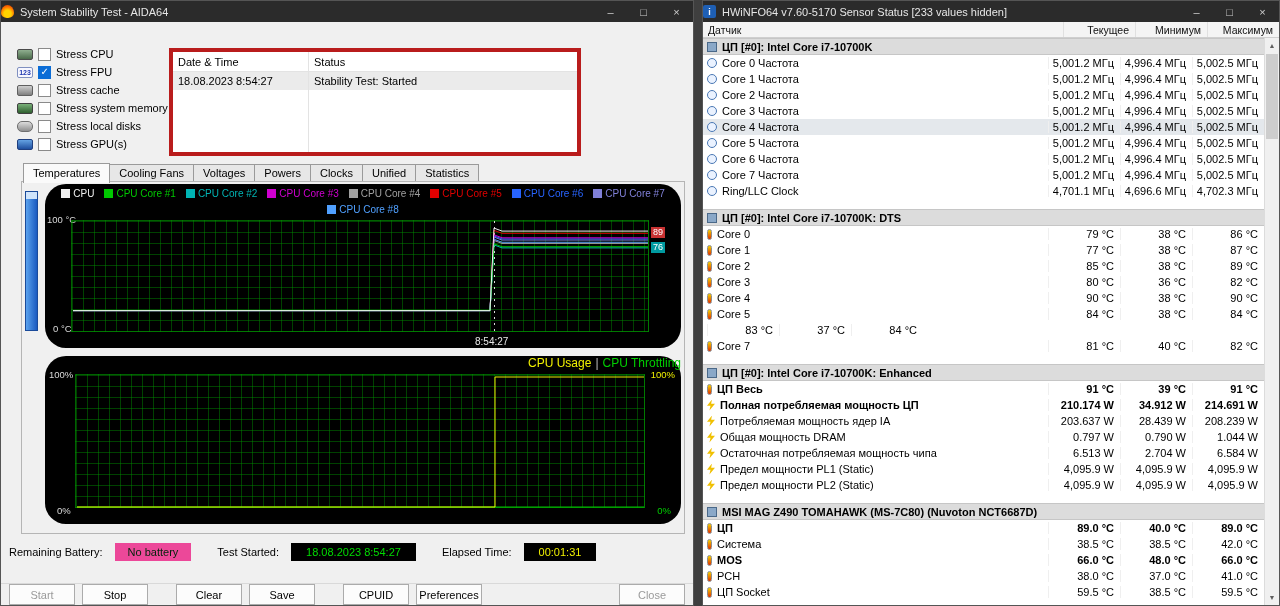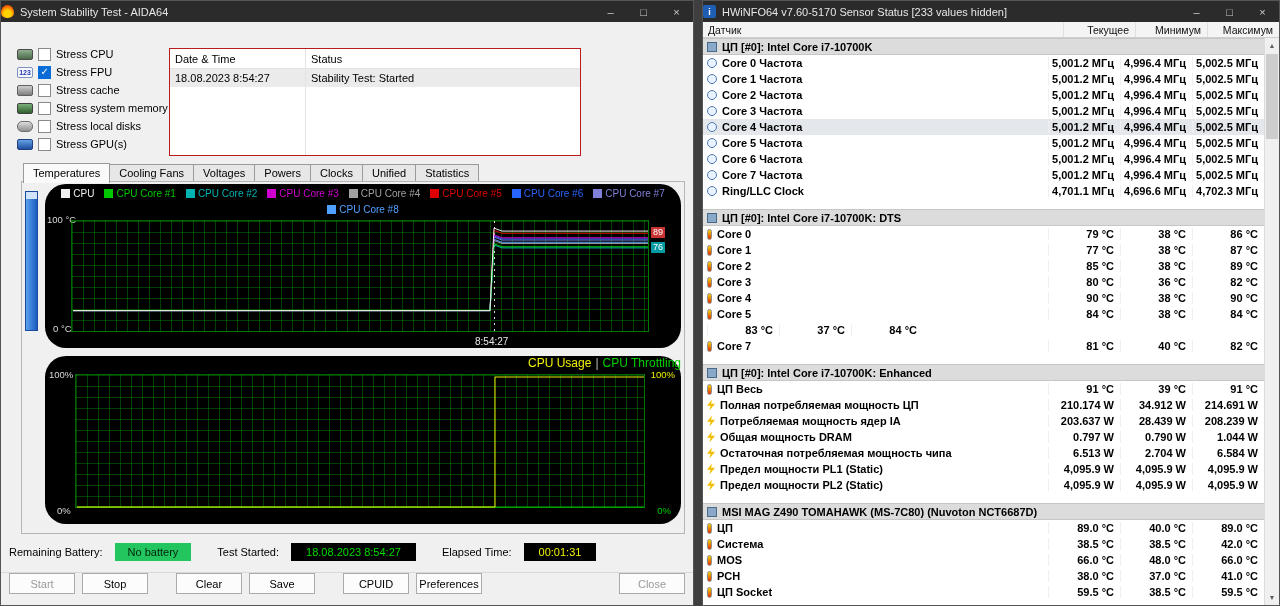"Date & Time" .events-table { border: 1px solid #b91c1c -> 4px solid #b91c1c }
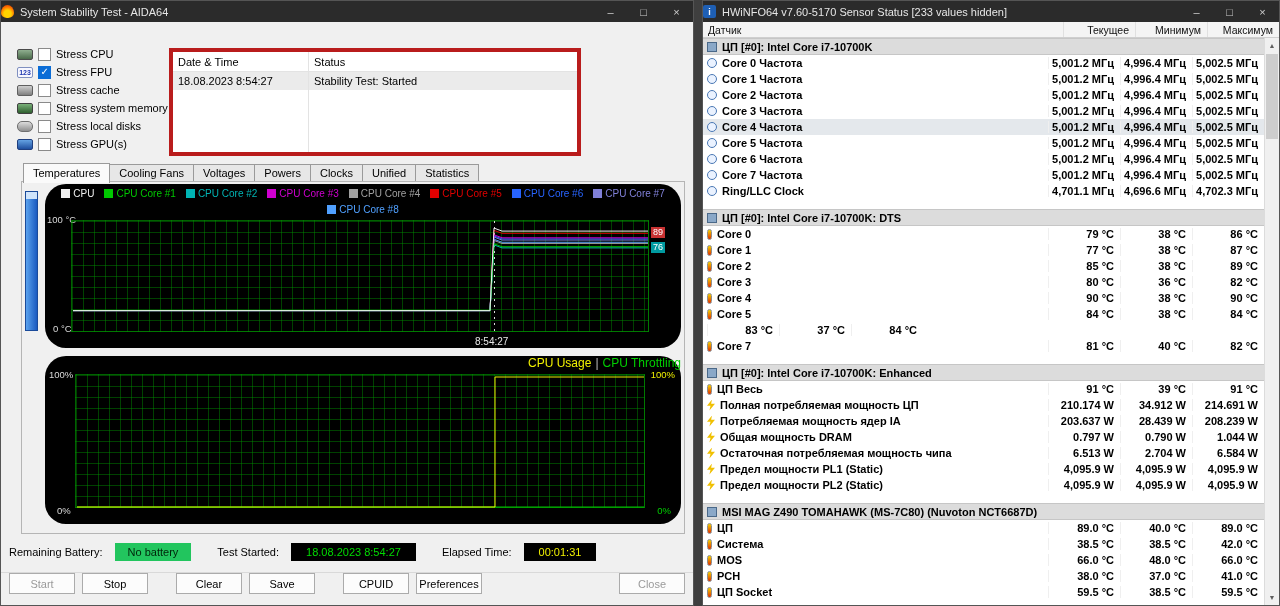"Core 0 Частота" .hw-row { font-weight: bold -> none }
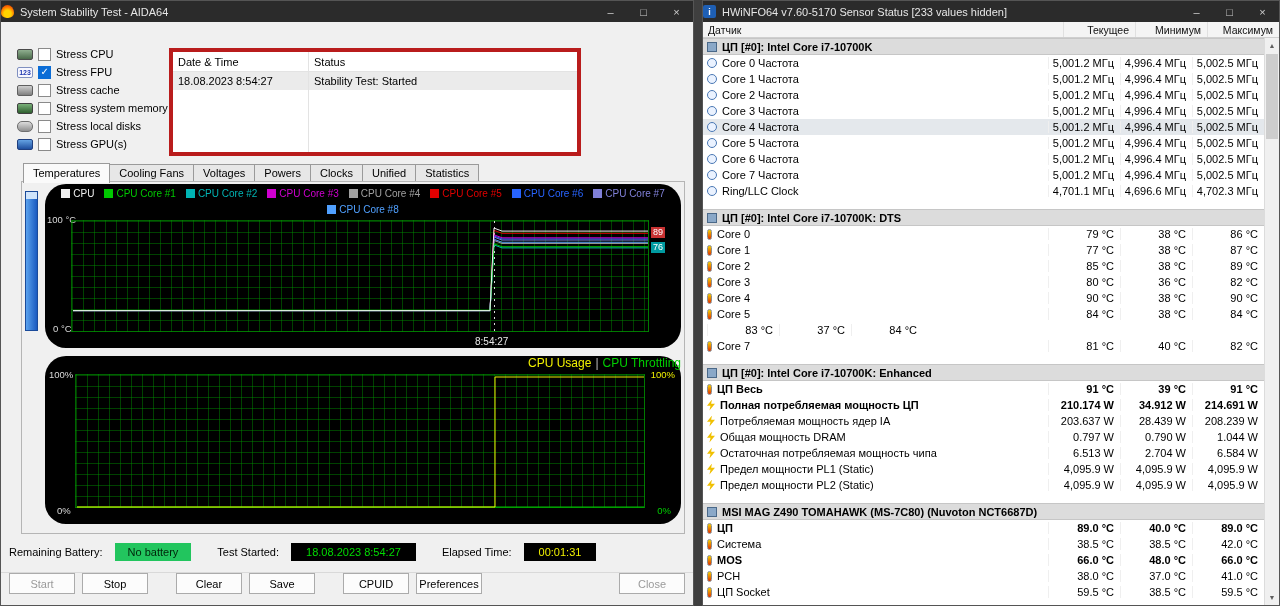"No battery" .badge-green { background: #22c55e -> #ec4899 }
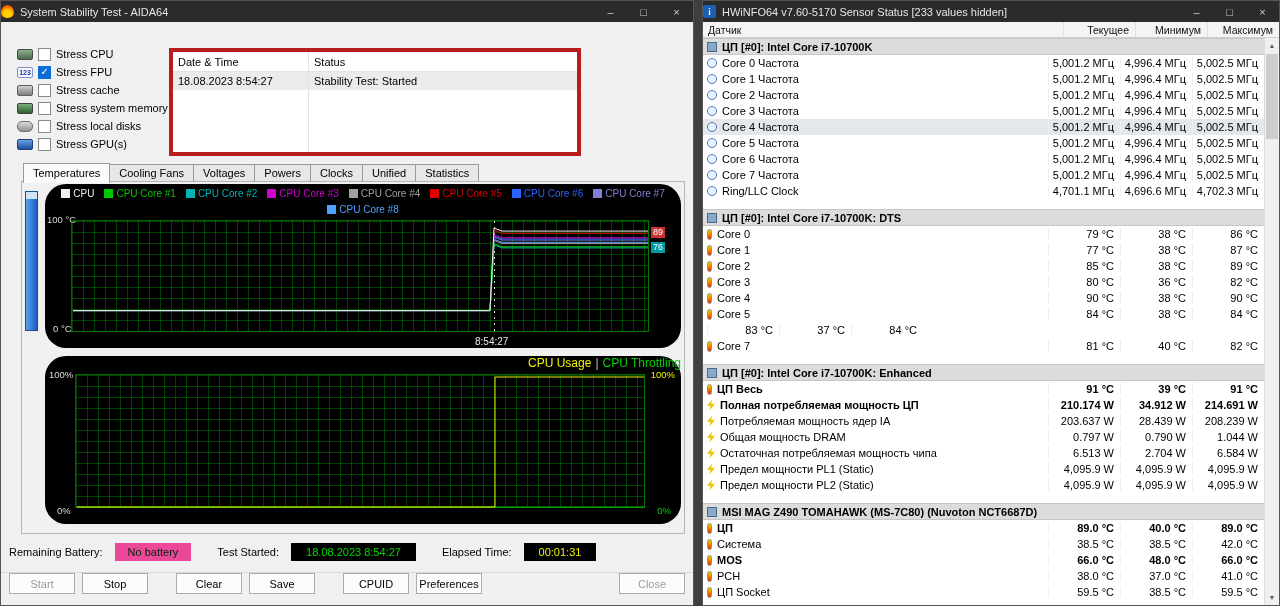"Start" .footer { align-items: flex-start -> flex-end; height: 33px -> 22px }
